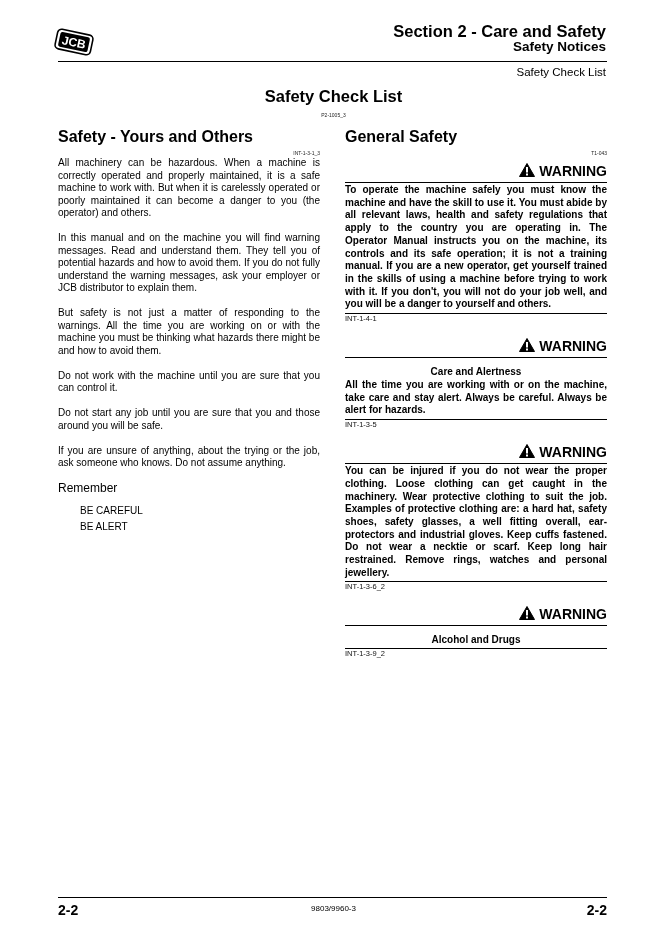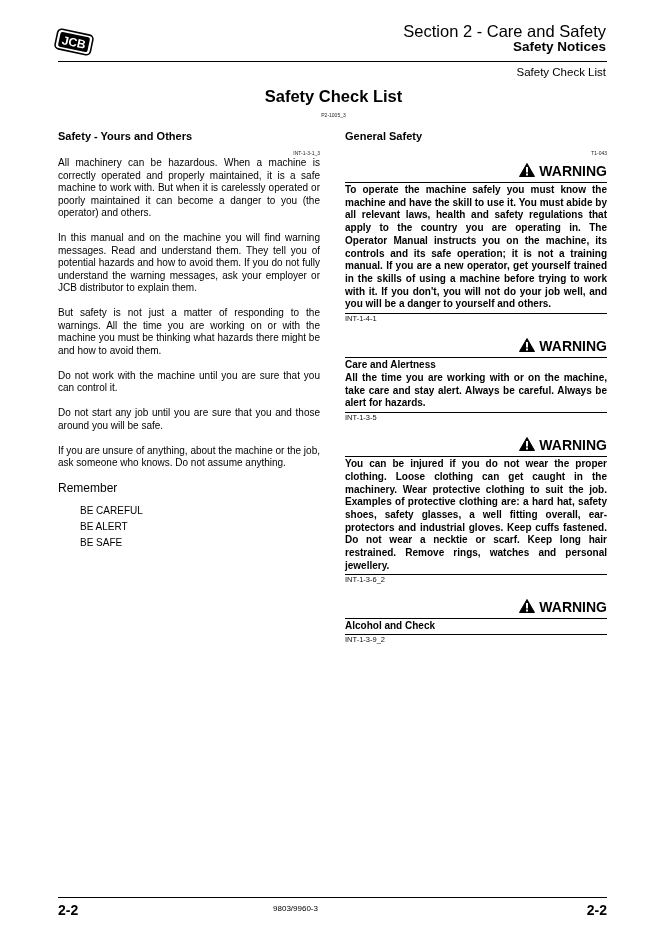"Section 2 - Care and" .hdr-title { font-weight: normal -> bold }
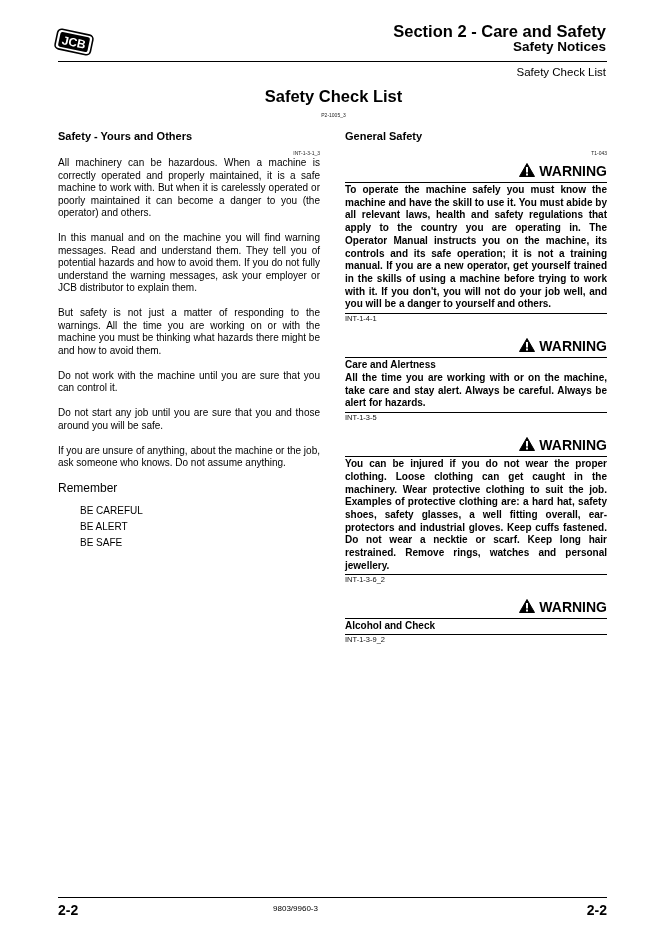"Safety - Yours and Others" .sec-heading { font-size: 11px -> 16px }
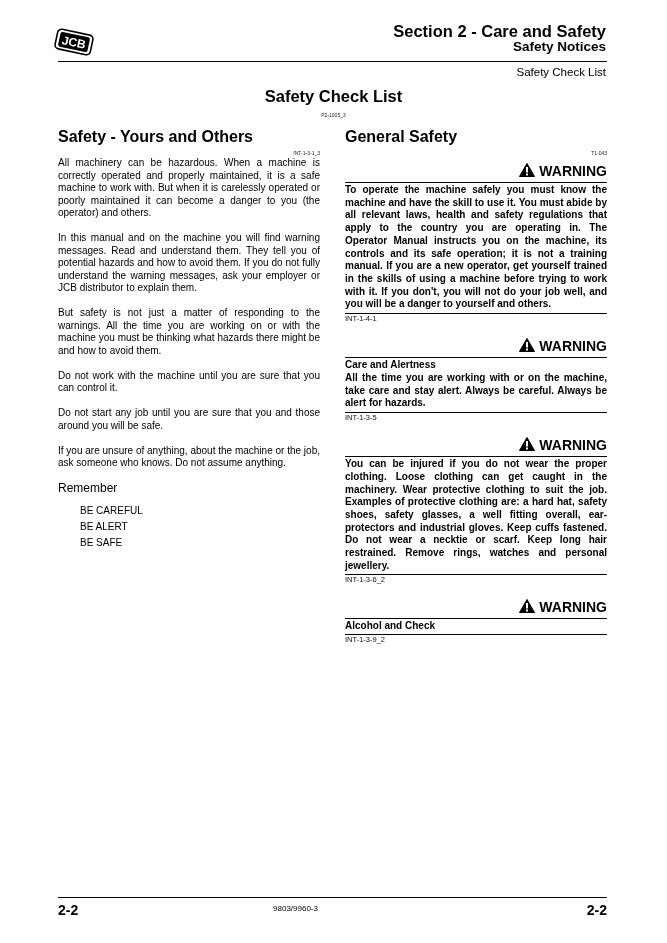"Care and Alertness" .warn-sub { margin-top: 0 -> 7px; text-align: none -> center }
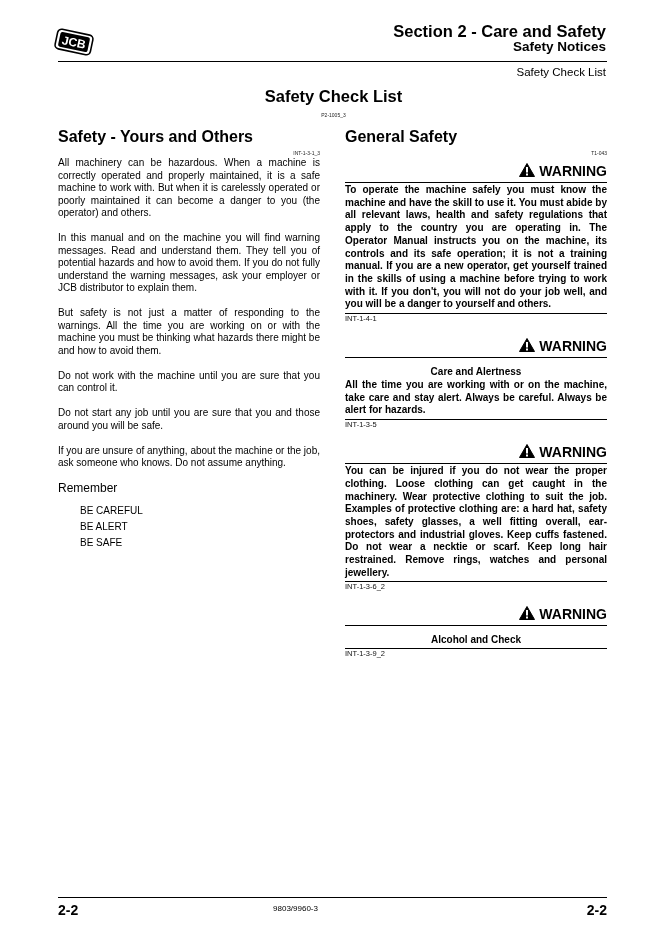"If you are unsure of" p.body-p { text: machine -> trying }
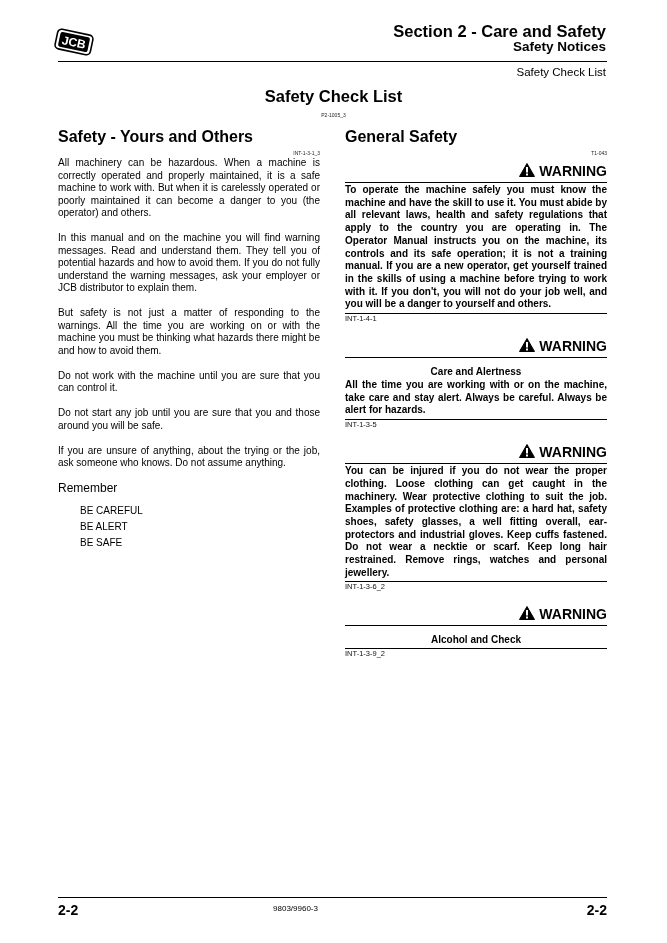"BE SAFE" li { html: <li>BE SAFE</li> -> none }
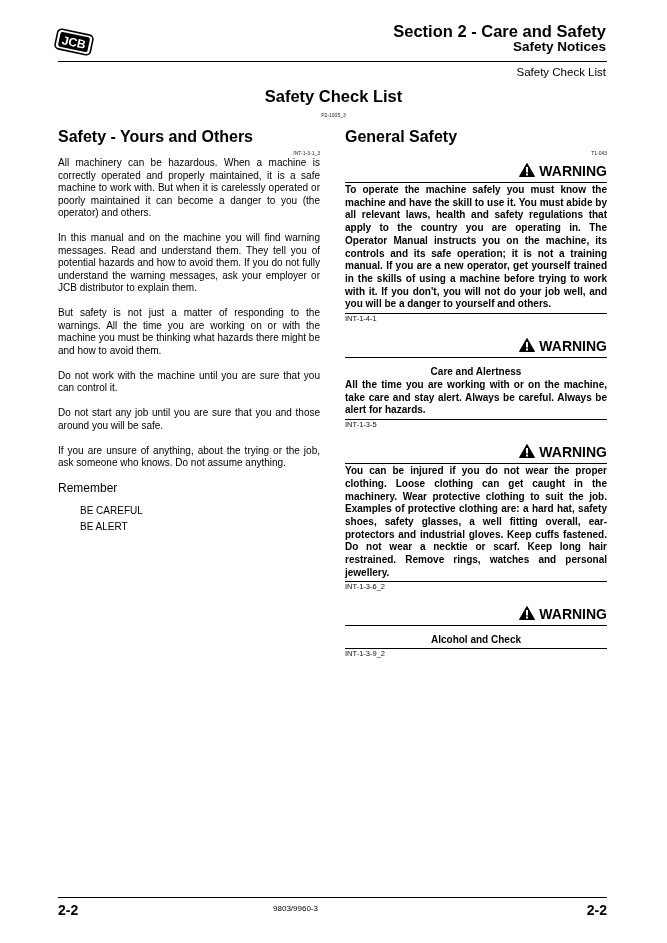"Alcohol and Check" div.warn-sub { text: Check -> Drugs }
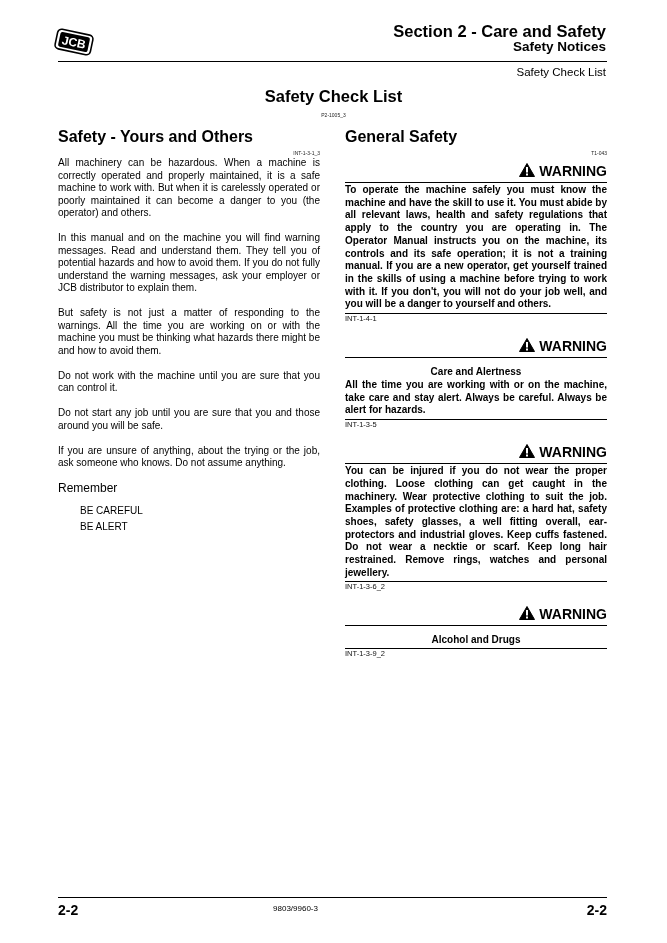"9803/9960-3" .foot-center { width: 591px -> 667px }
